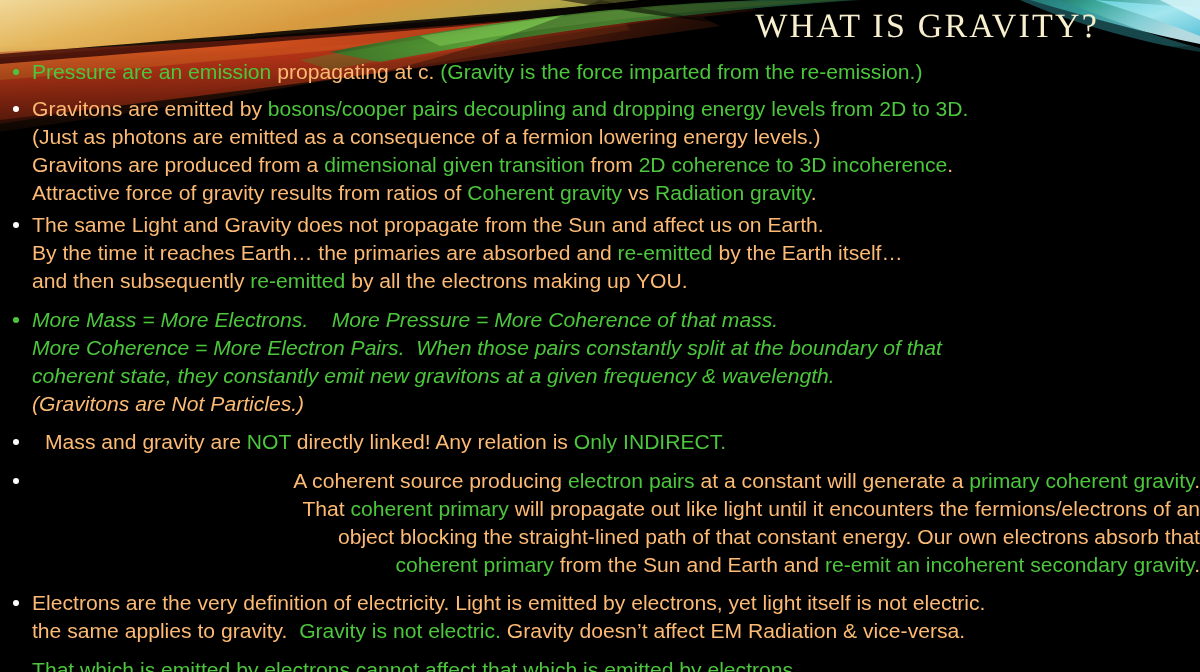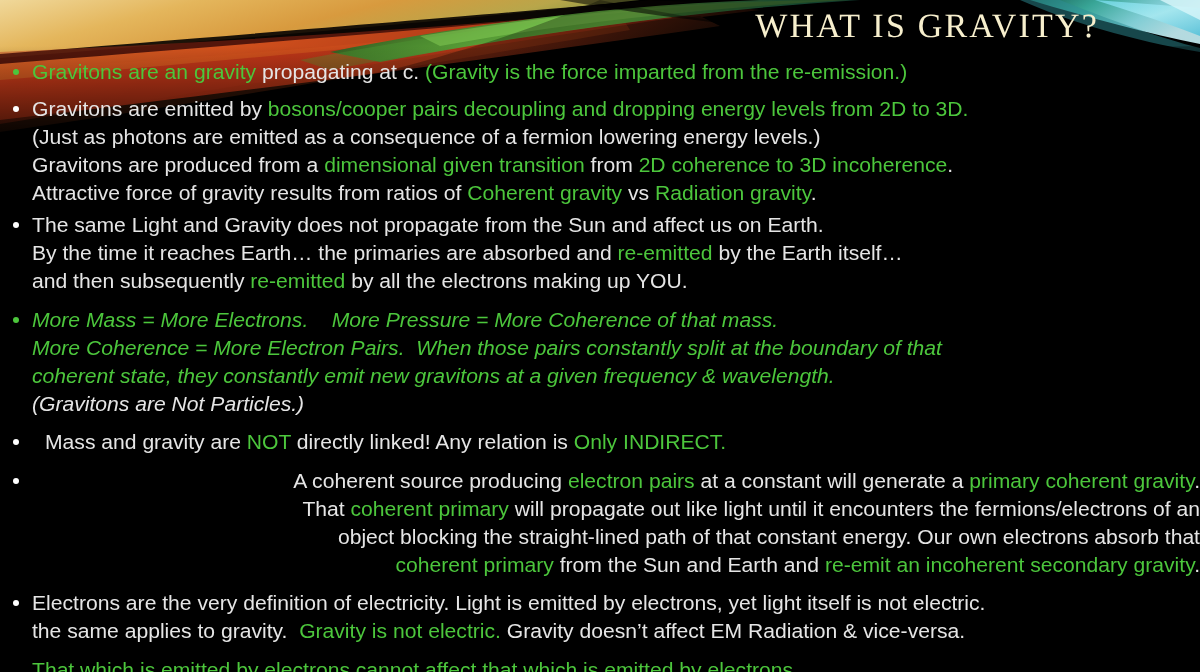"Gravitons are an gravity" span.g { text: Gravitons are an gravity -> Pressure are an emission }
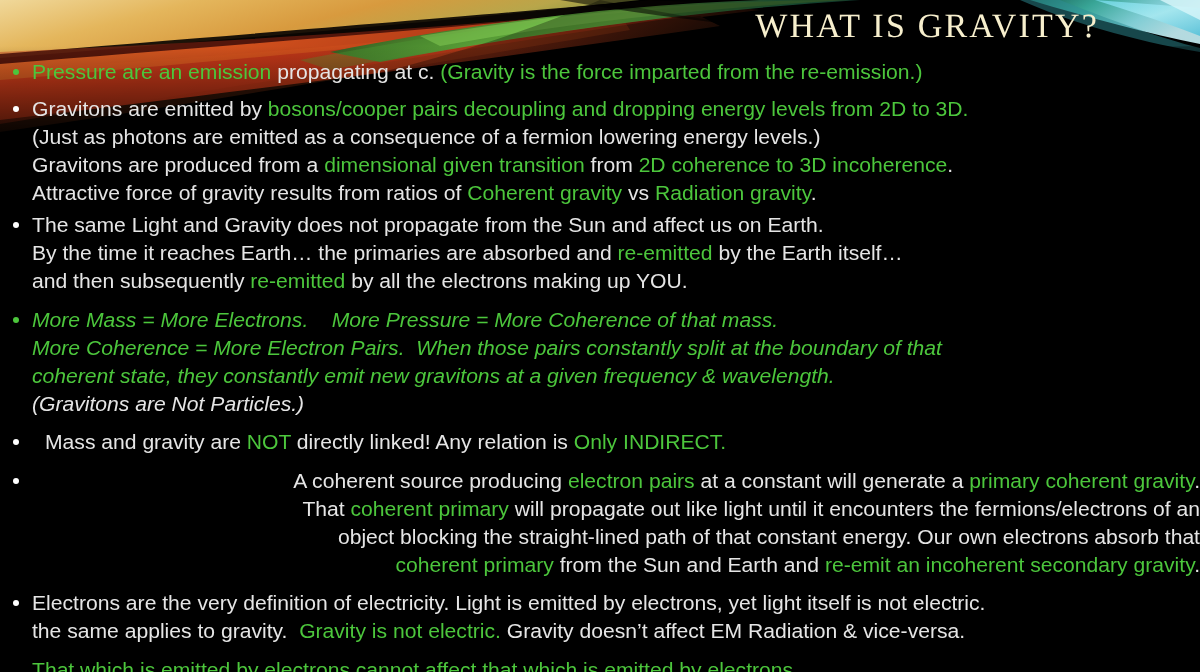"propagating at c." .w { color: #e5e5e5 -> #fdba74 }
